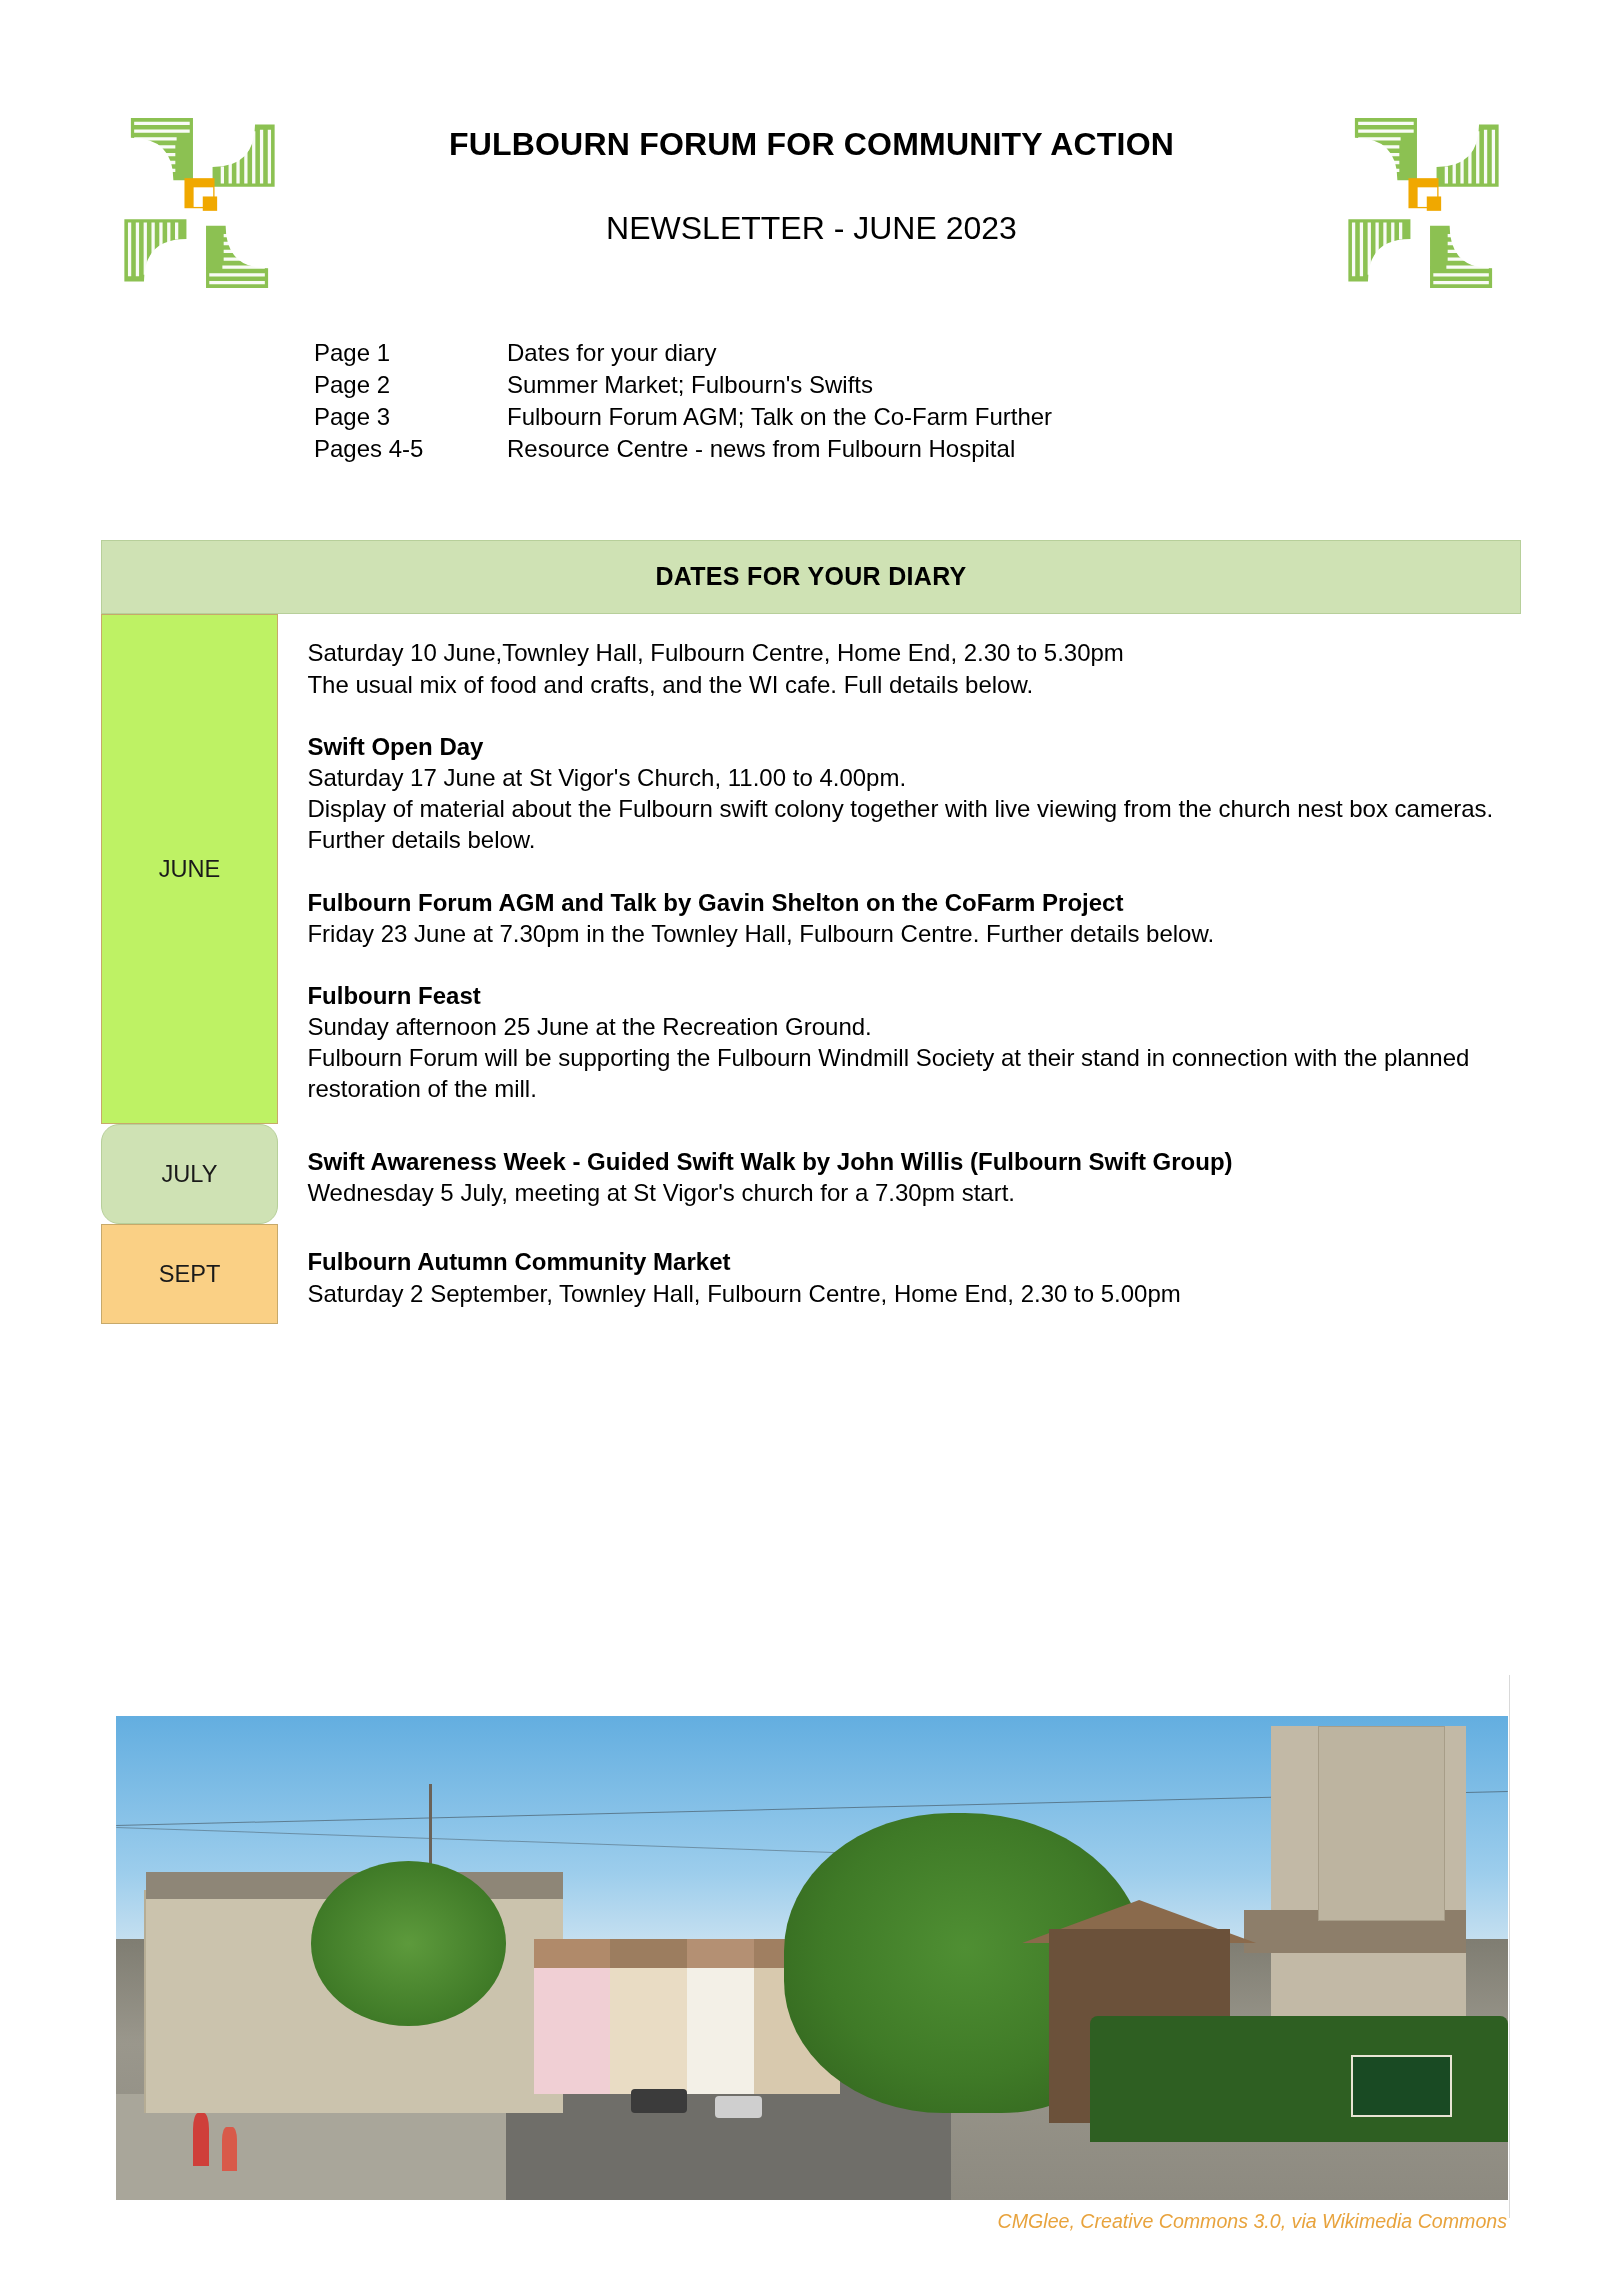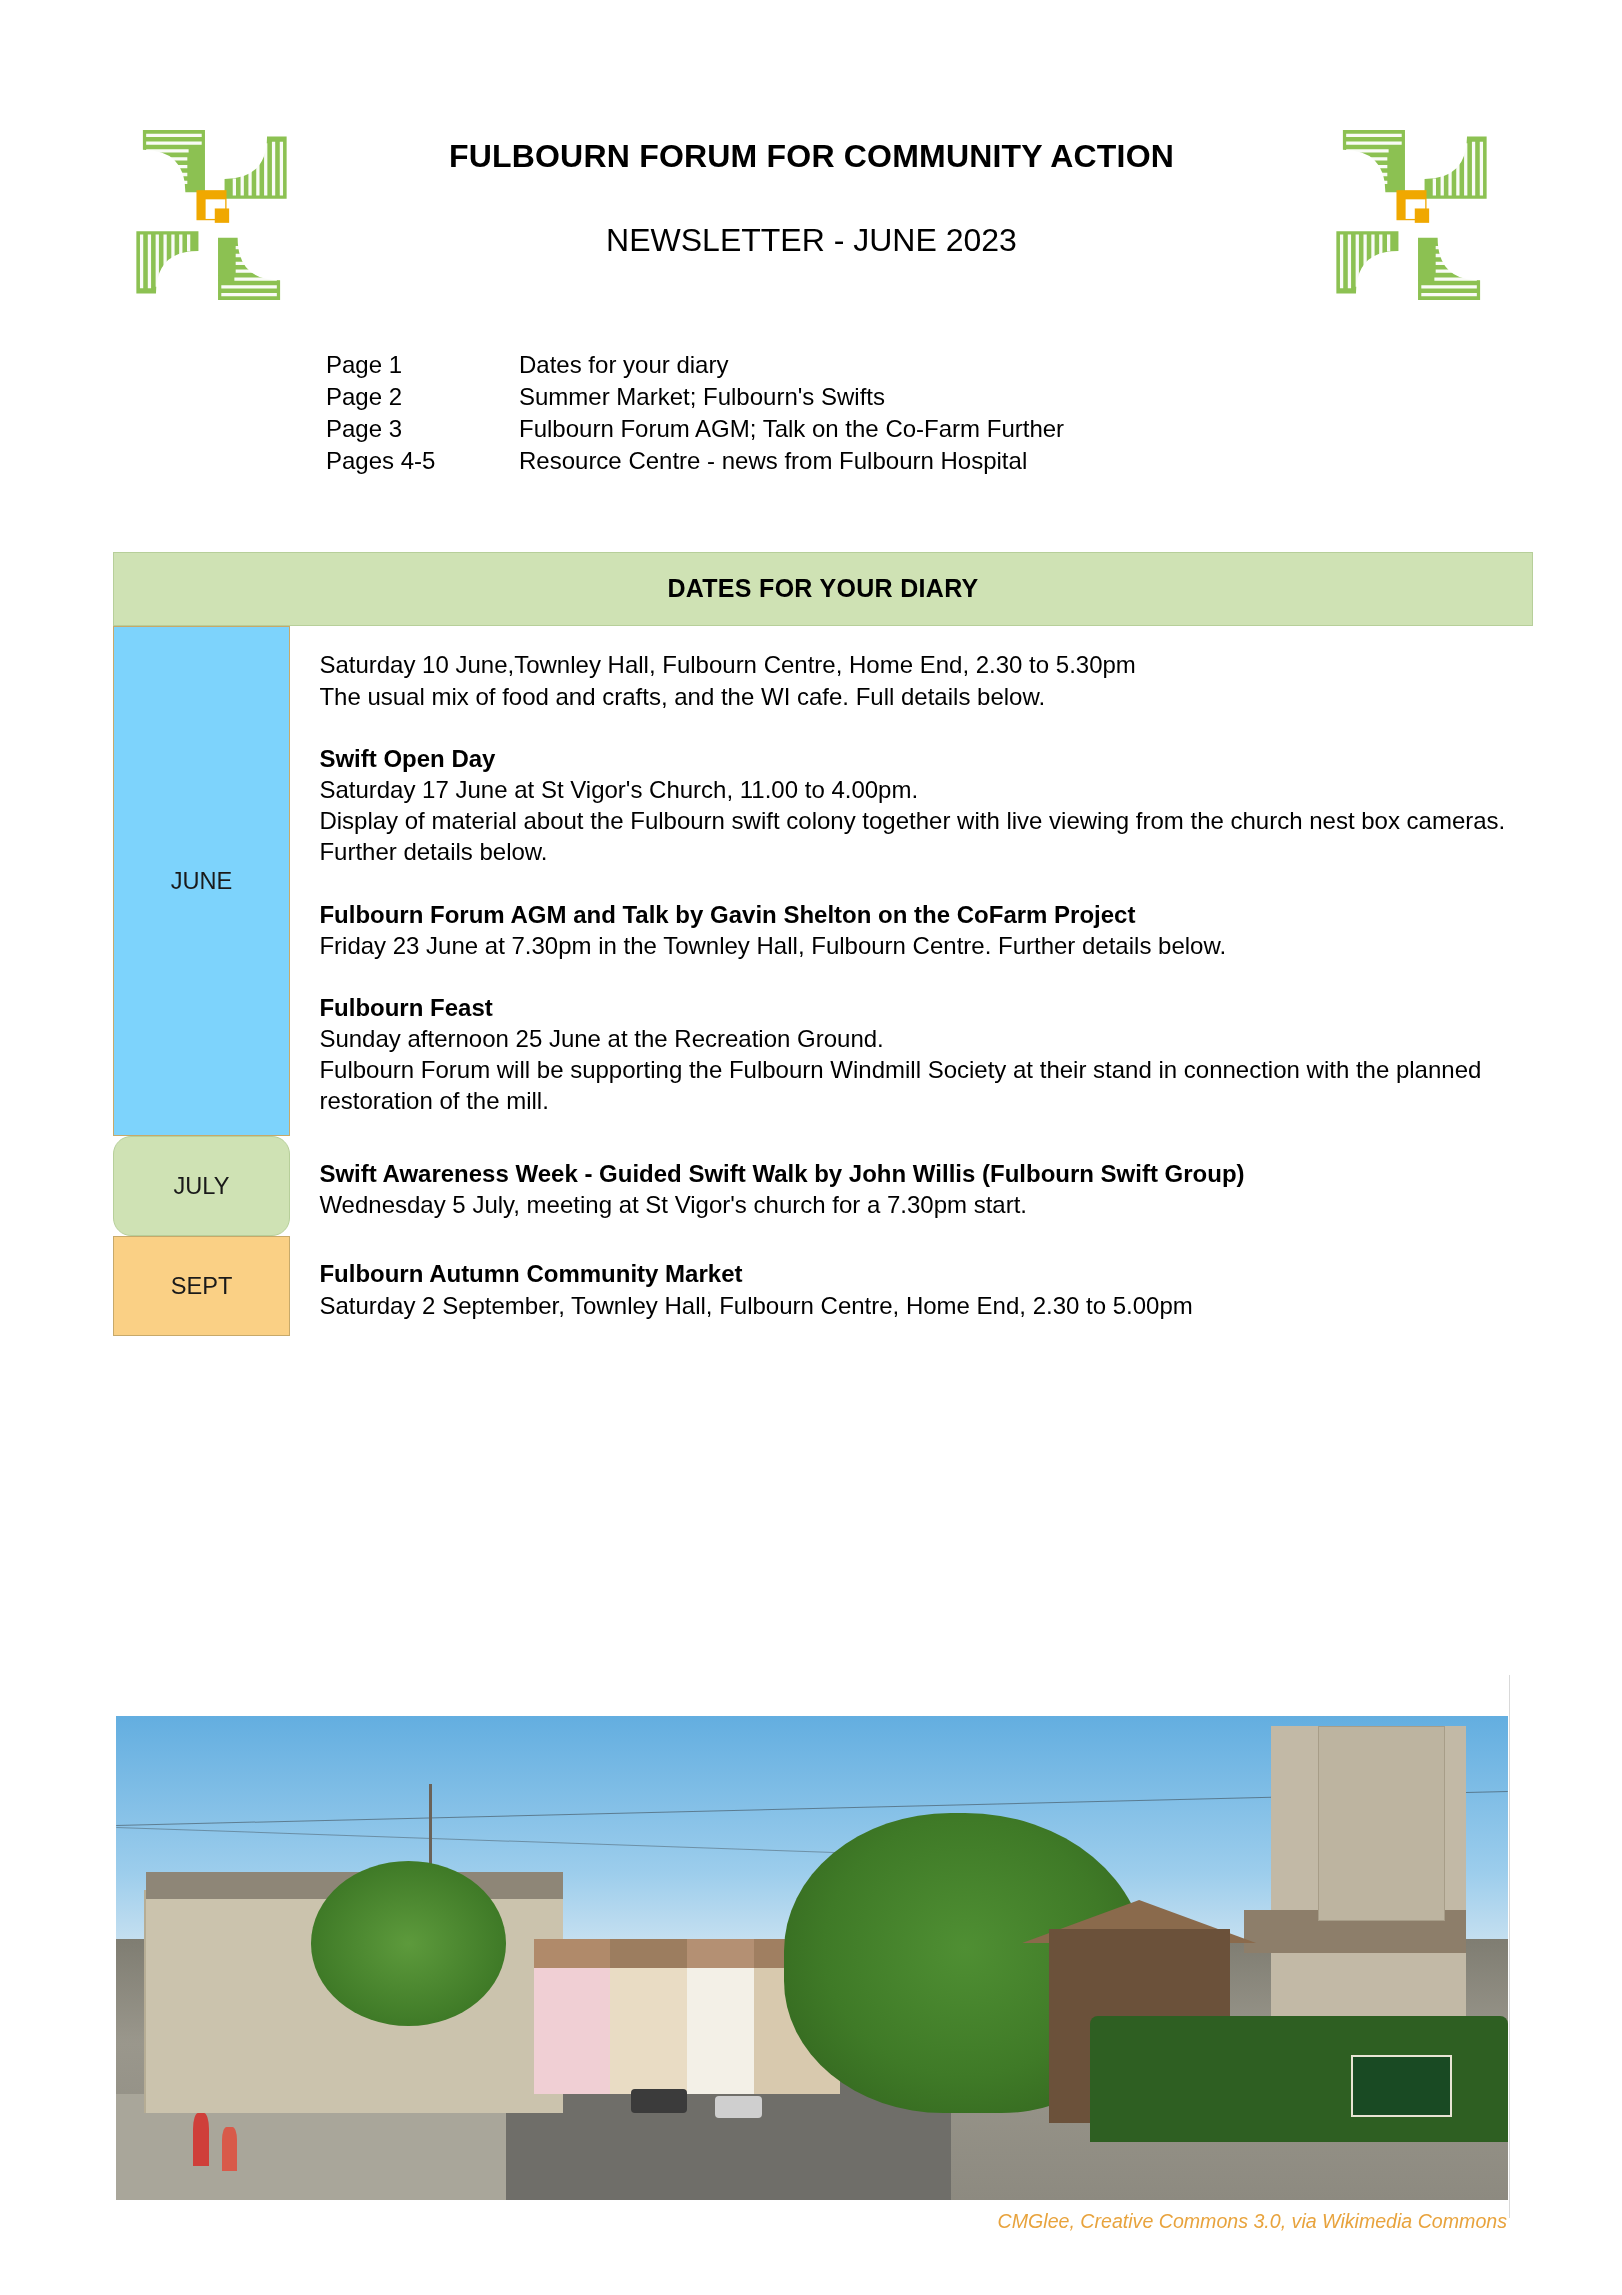"FULBOURN FORUM FOR COMMUNITY ACTION" .page { padding: 12px -> 0 }
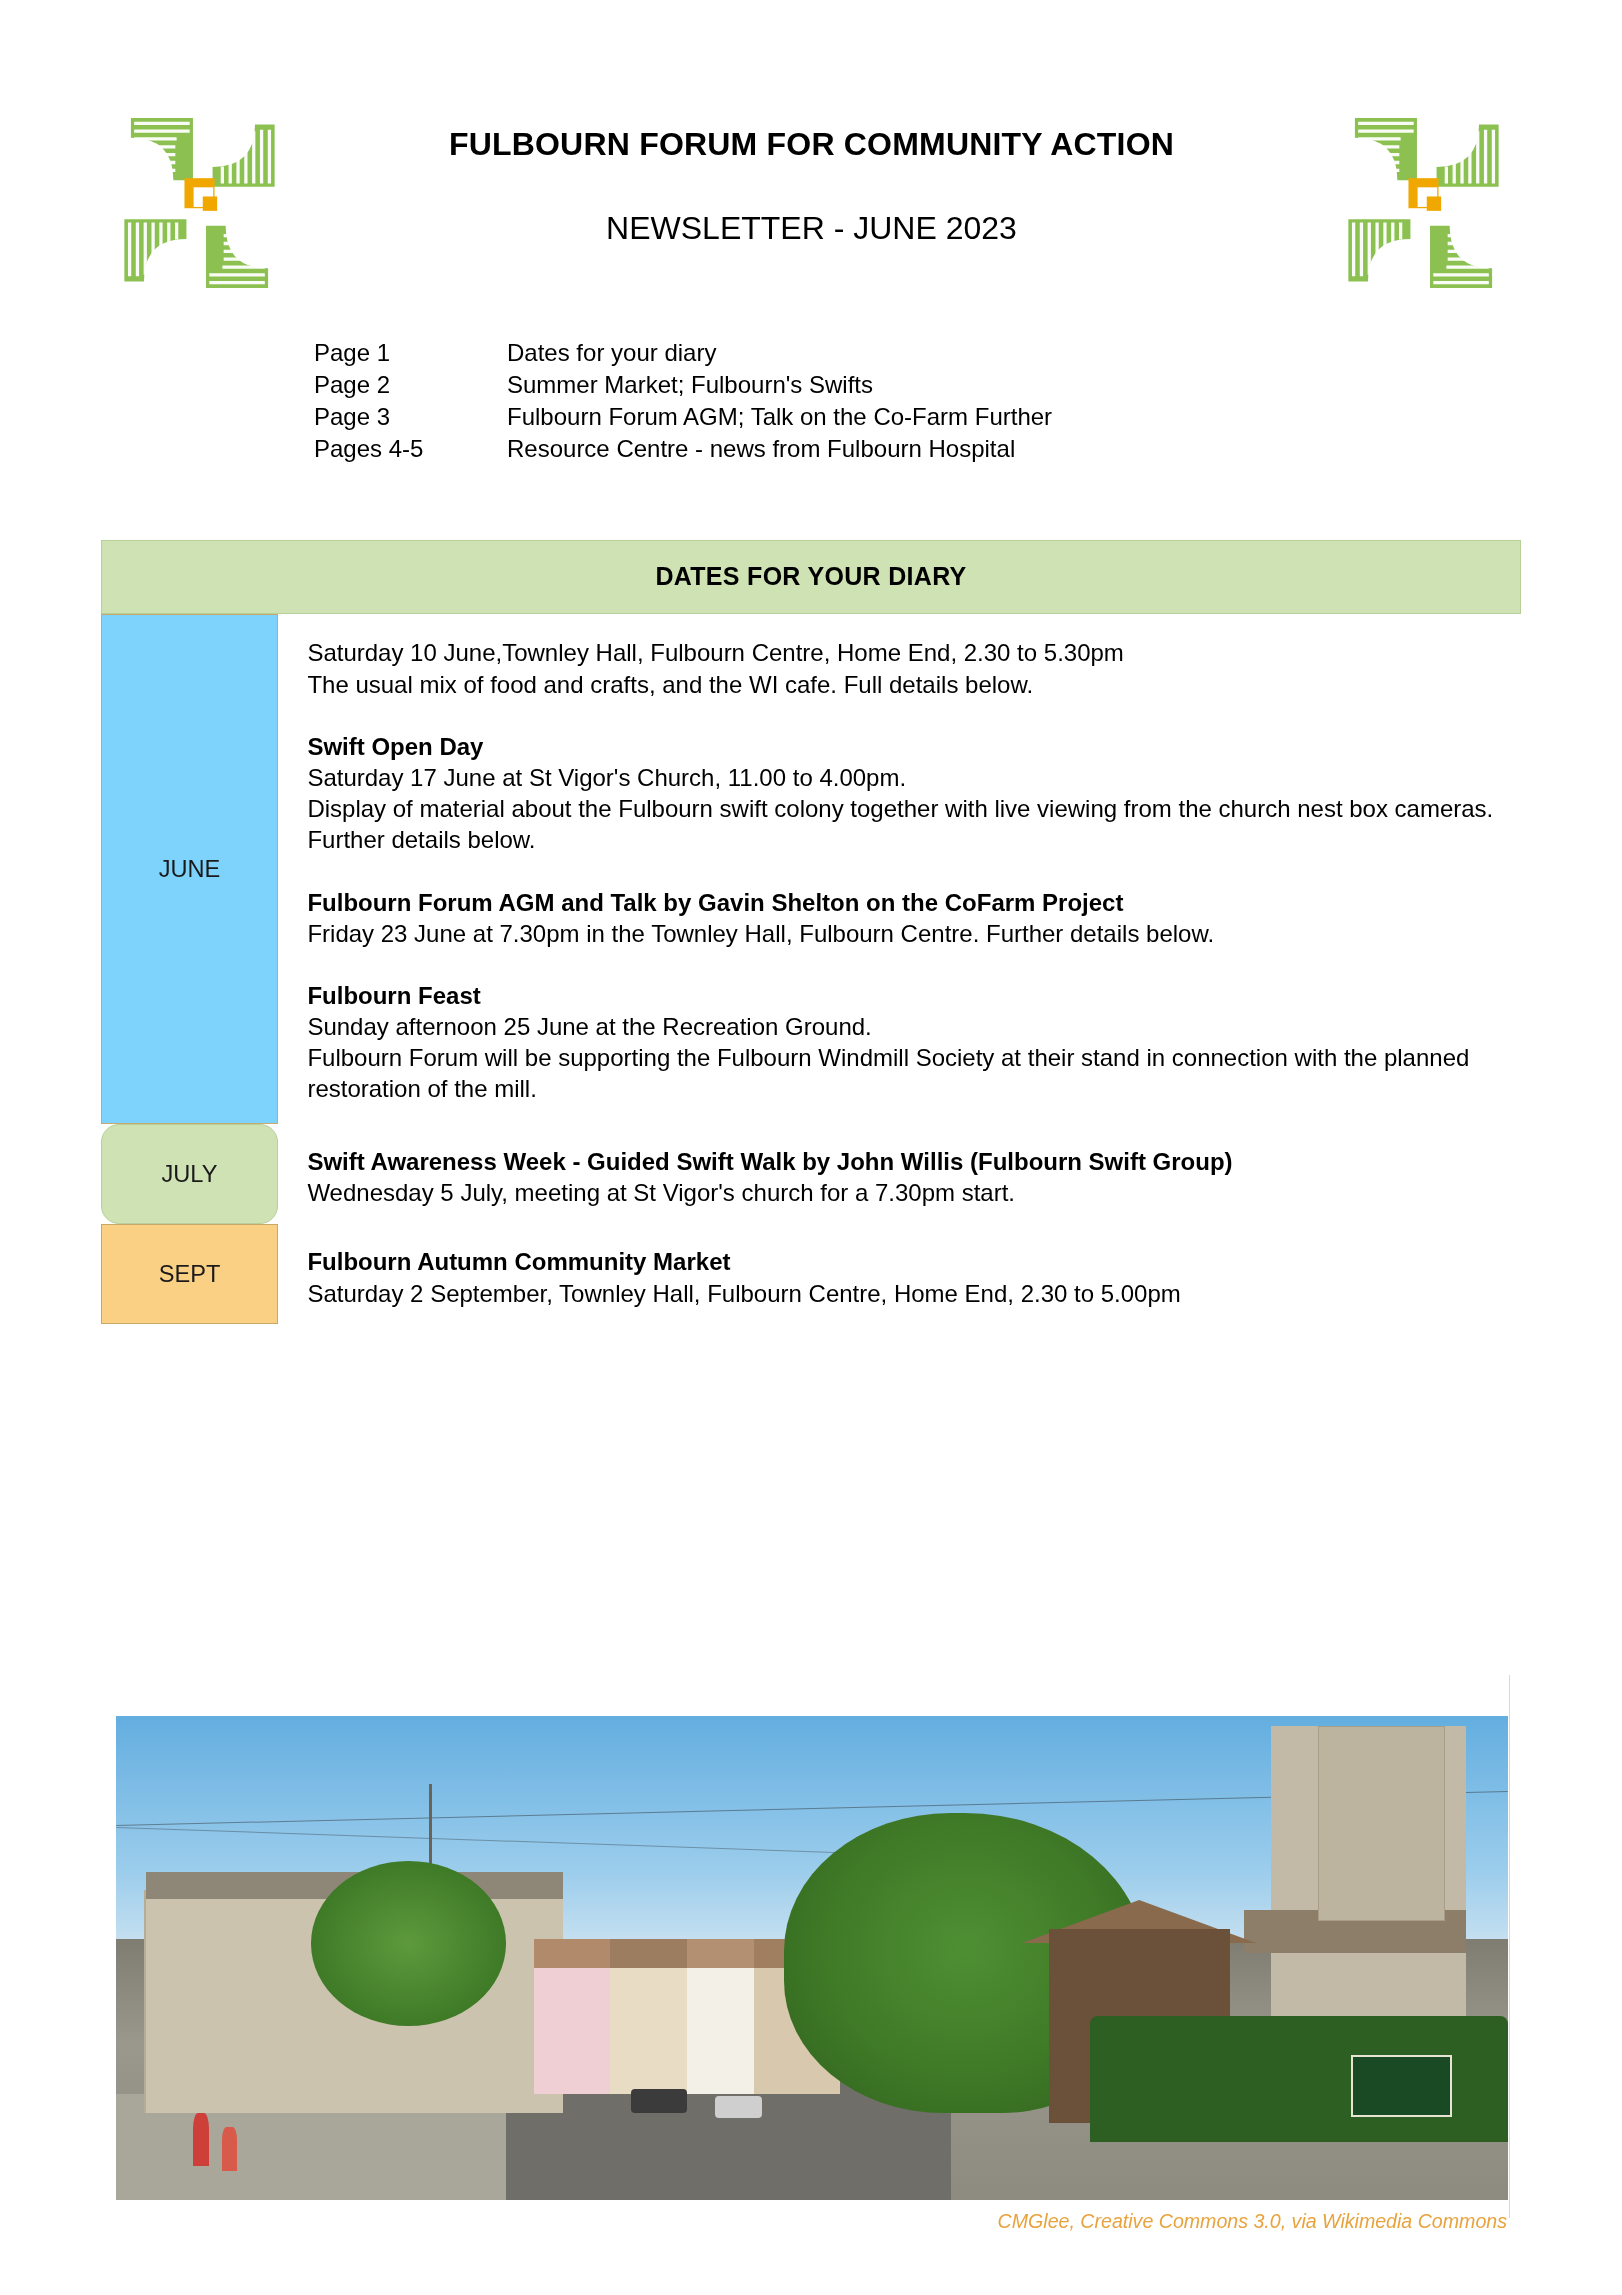"JUNE" .month-june { background: #7dd3fc -> #bef264 }
